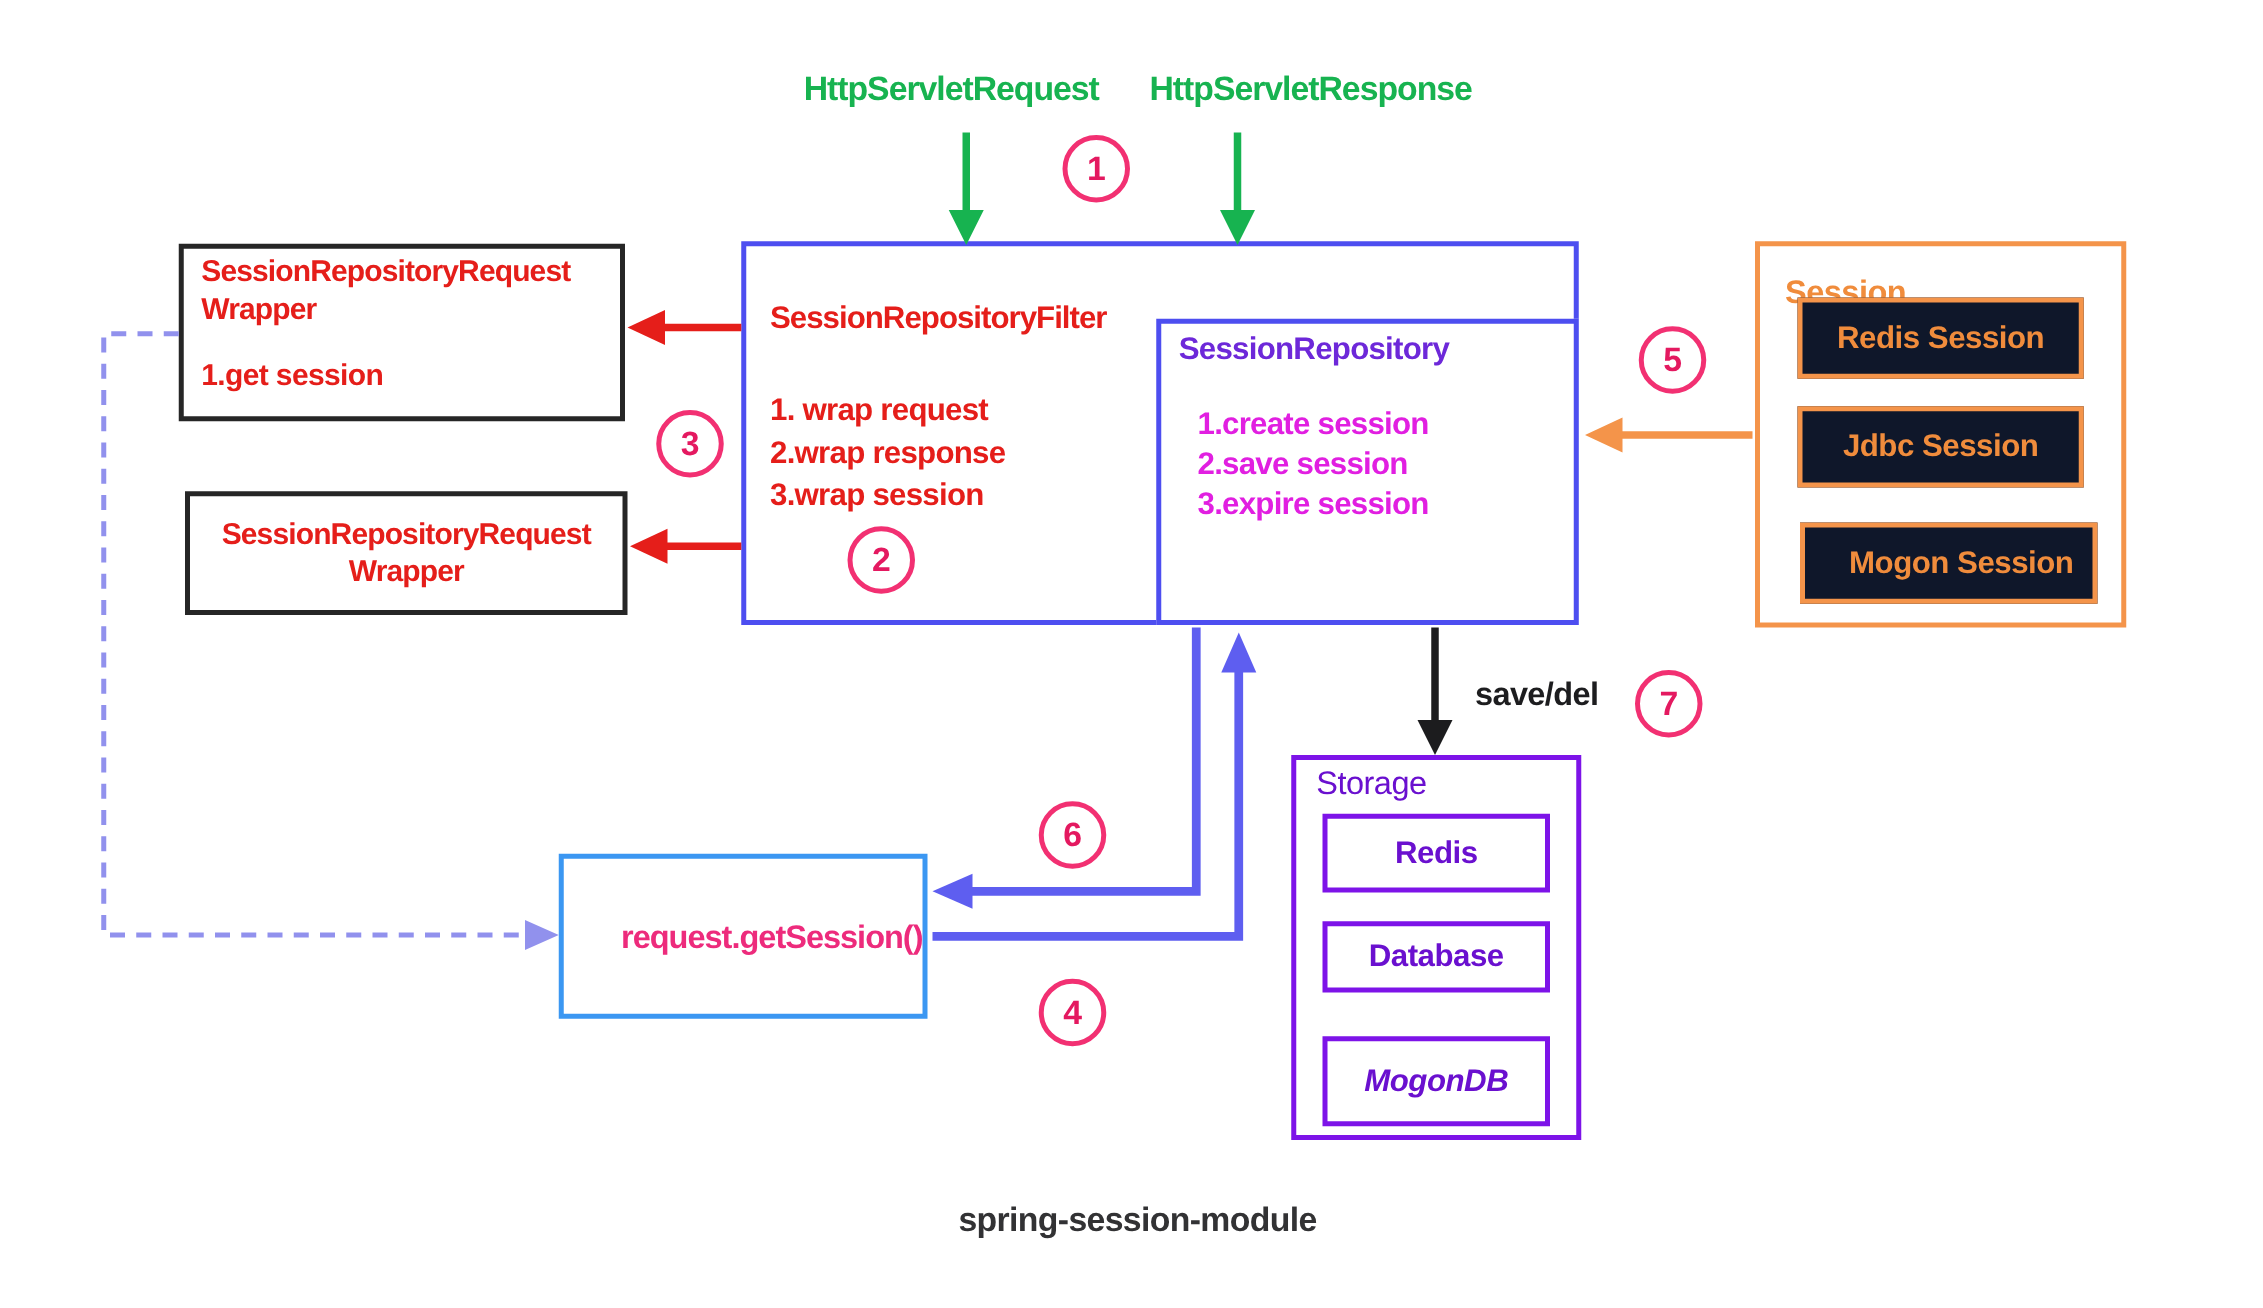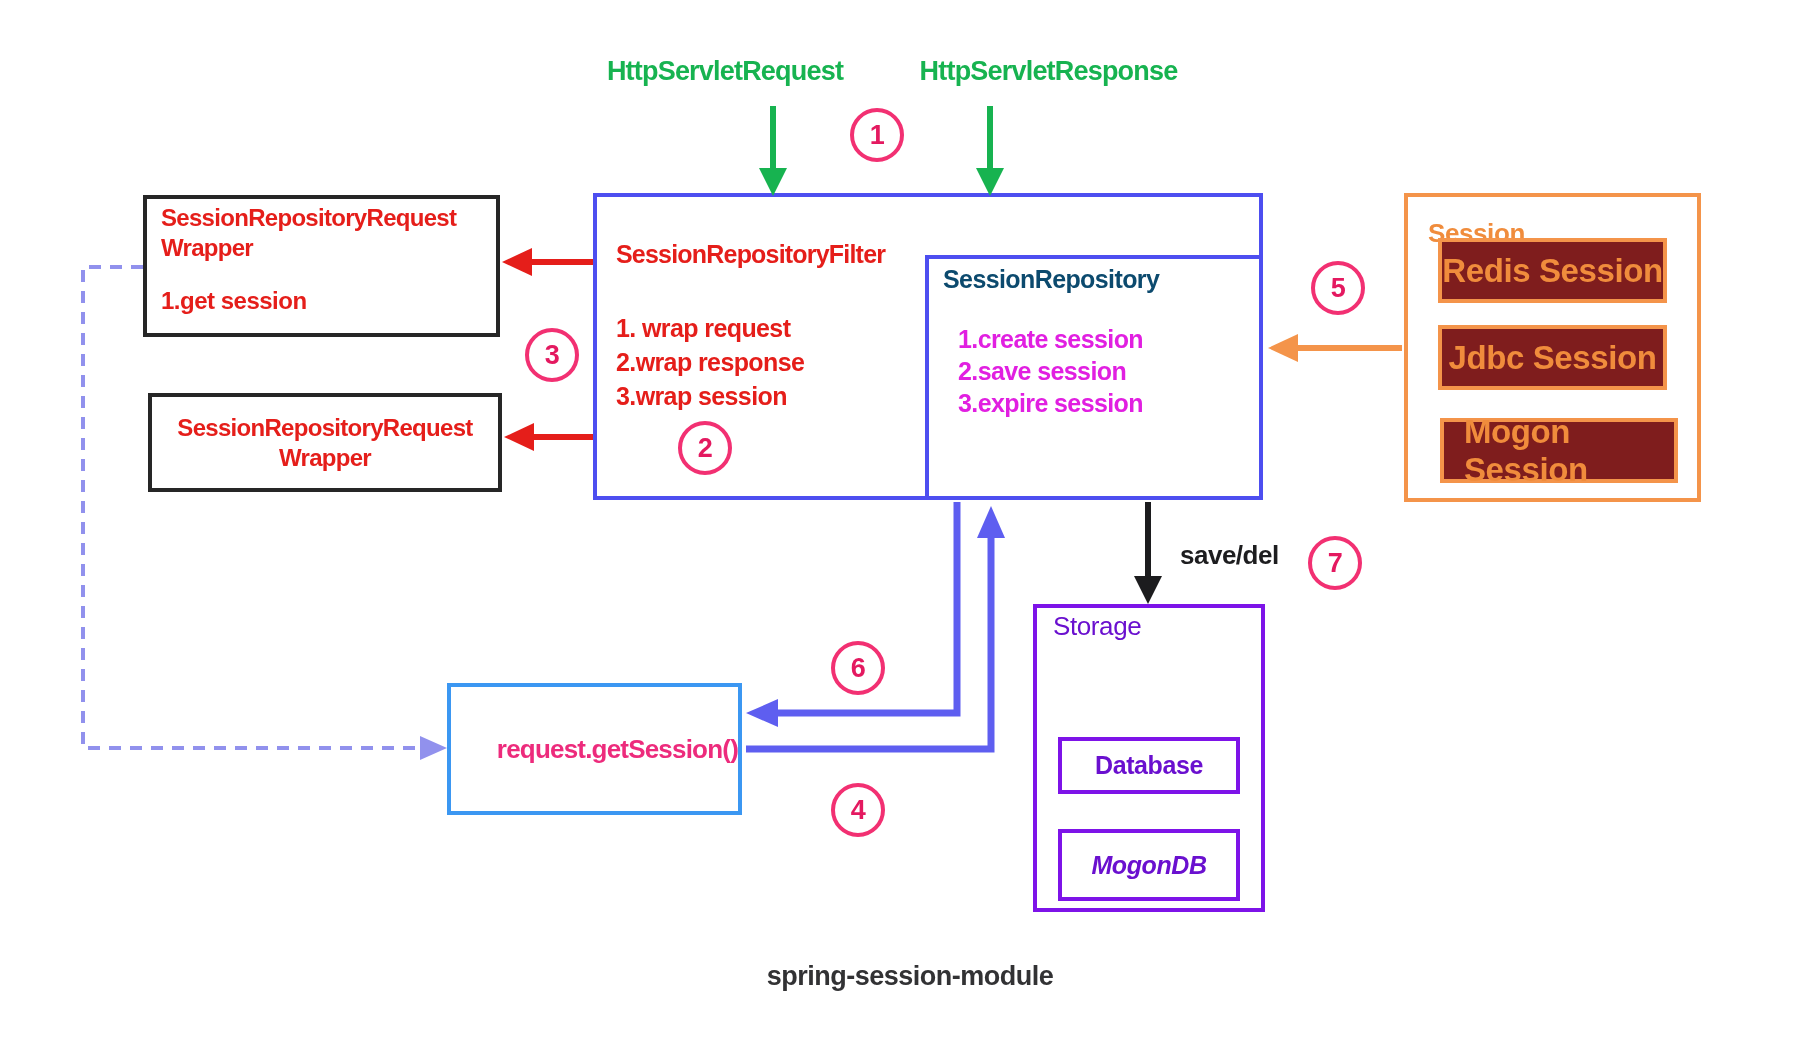"HttpServletRequest" div.label-green { left: 600px -> 636px }
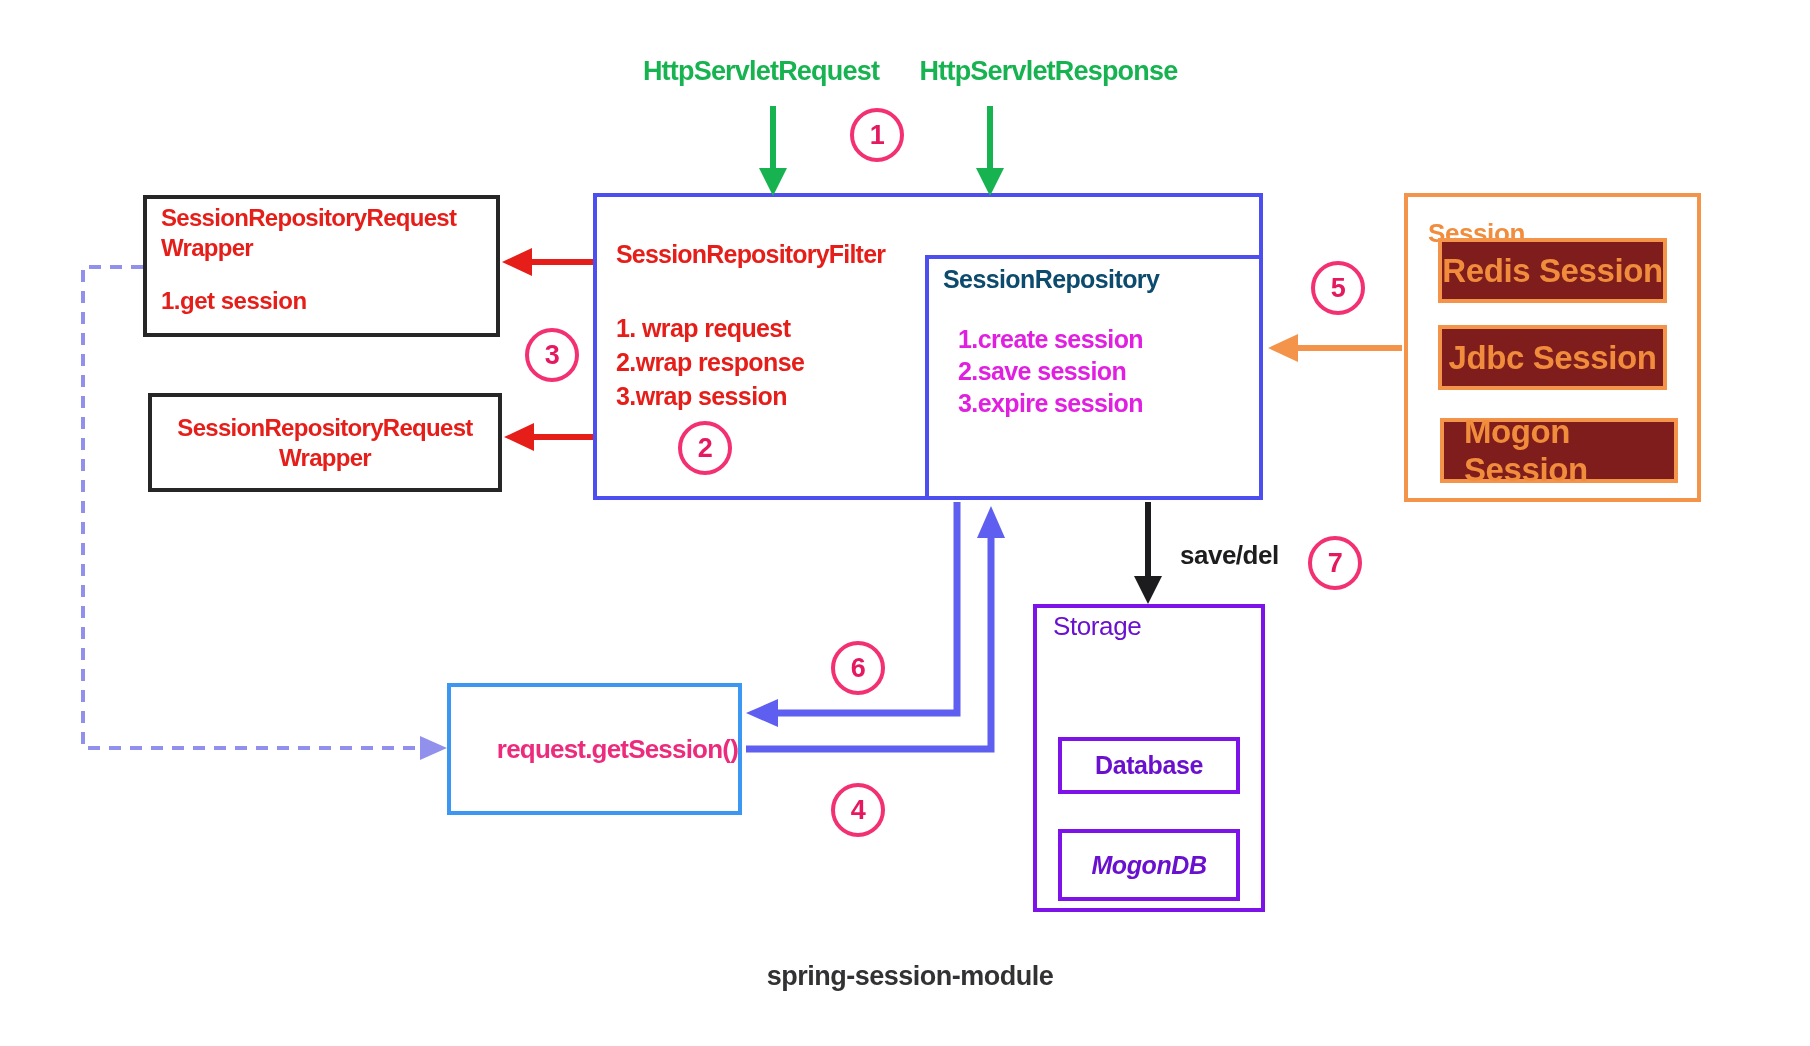"SessionRepository" .repo-title { color: #0c4a6e -> #6d28d9 }
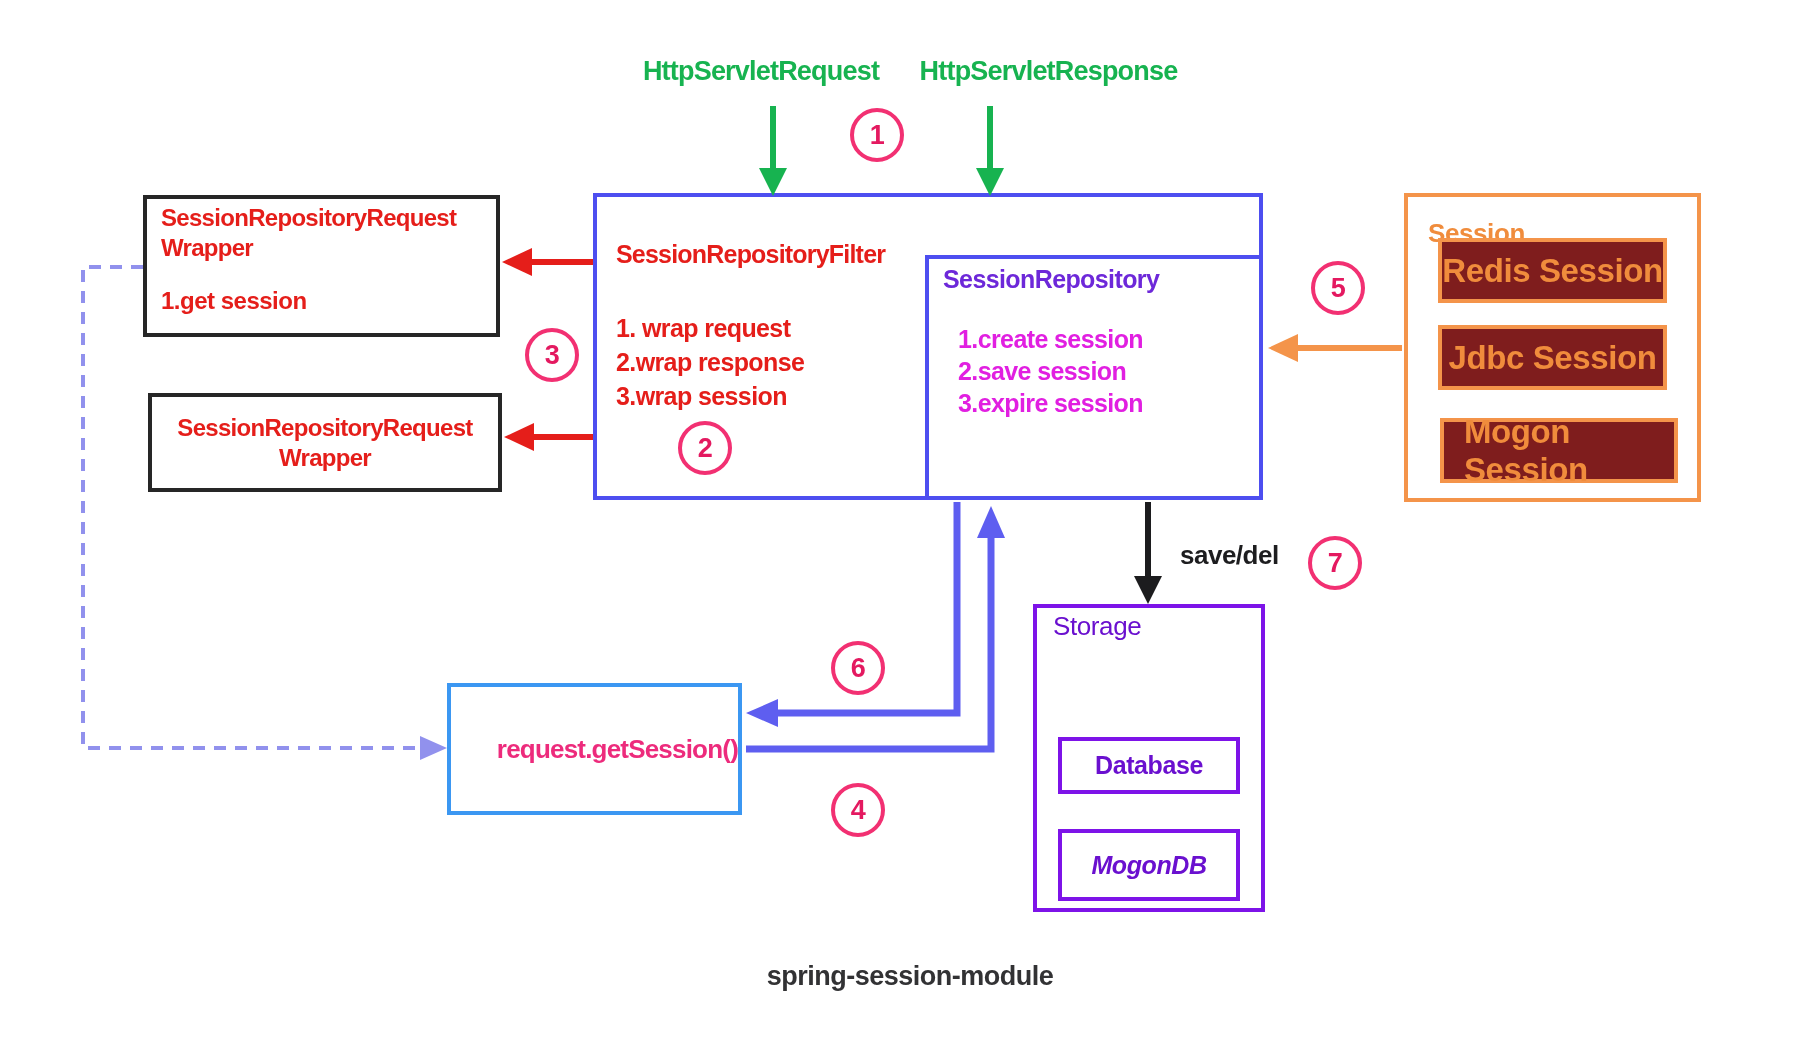"Redis Session" .sess-item { background: #7f1d1d -> #0f172a; font-size: 33px -> 25px }
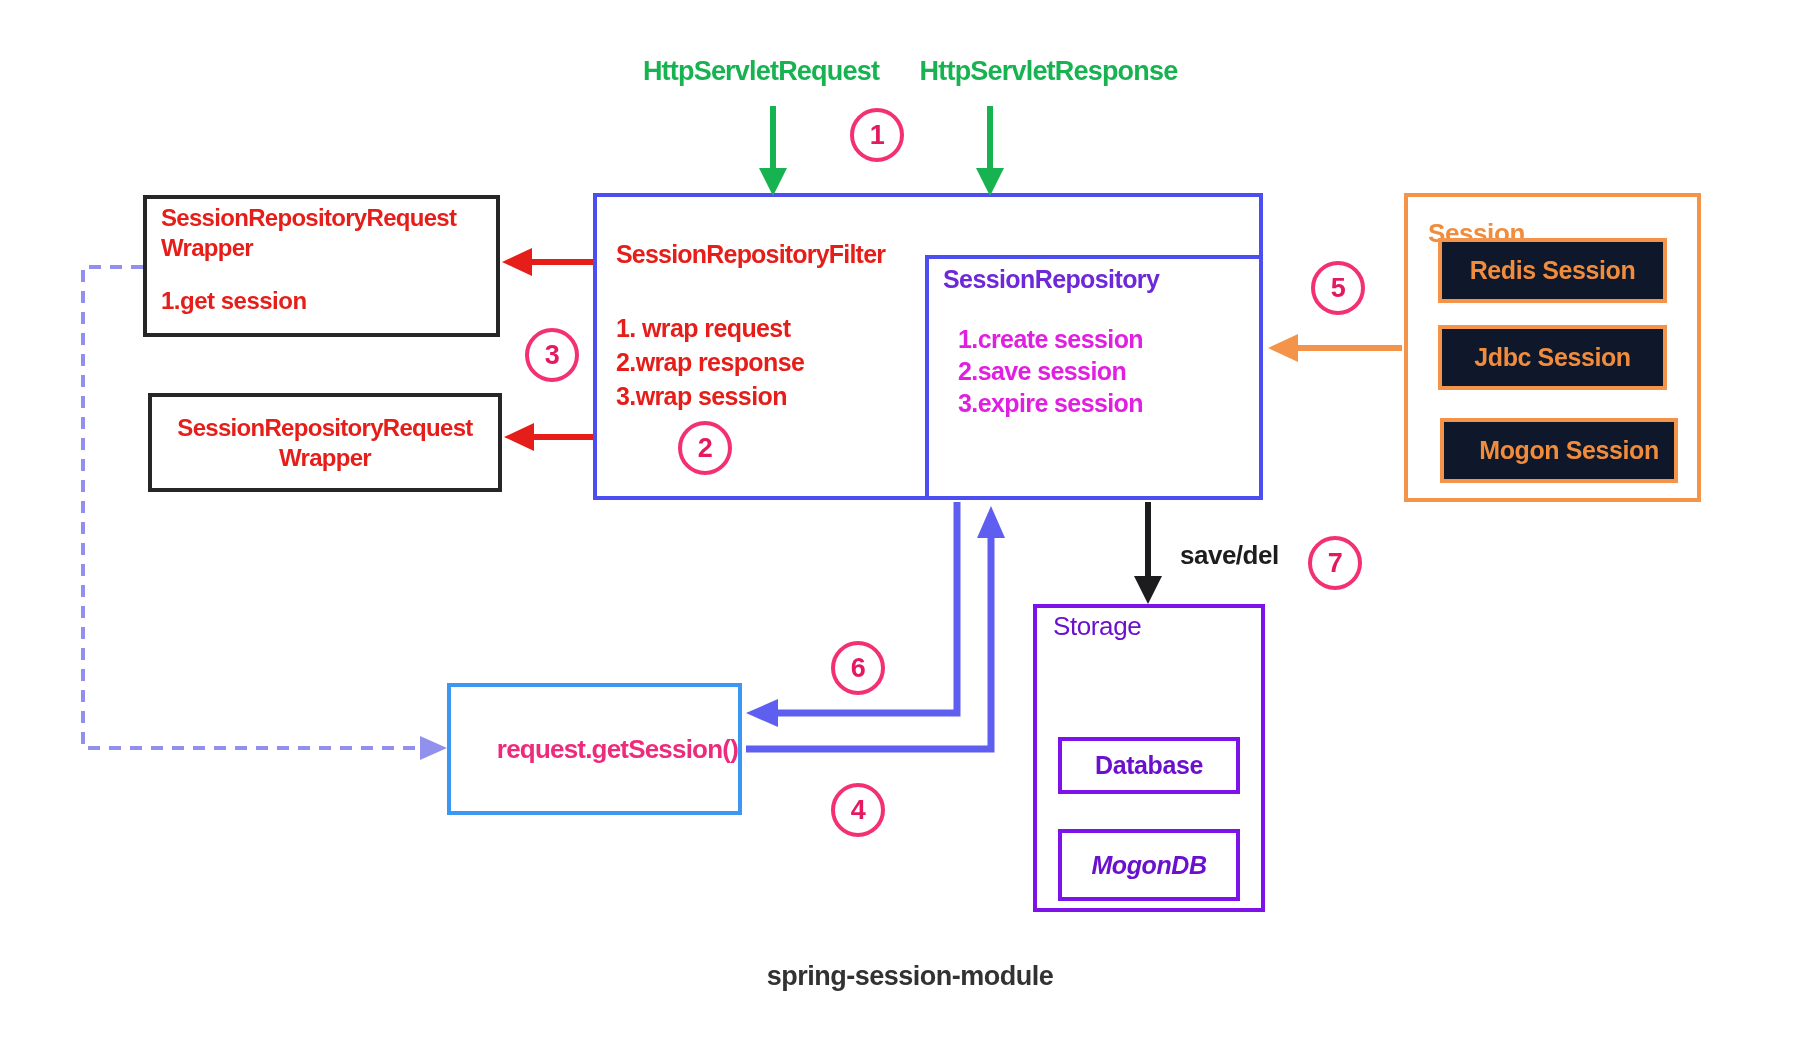"Redis" div.stor-item { html: none -> <div>Redis</div> }
